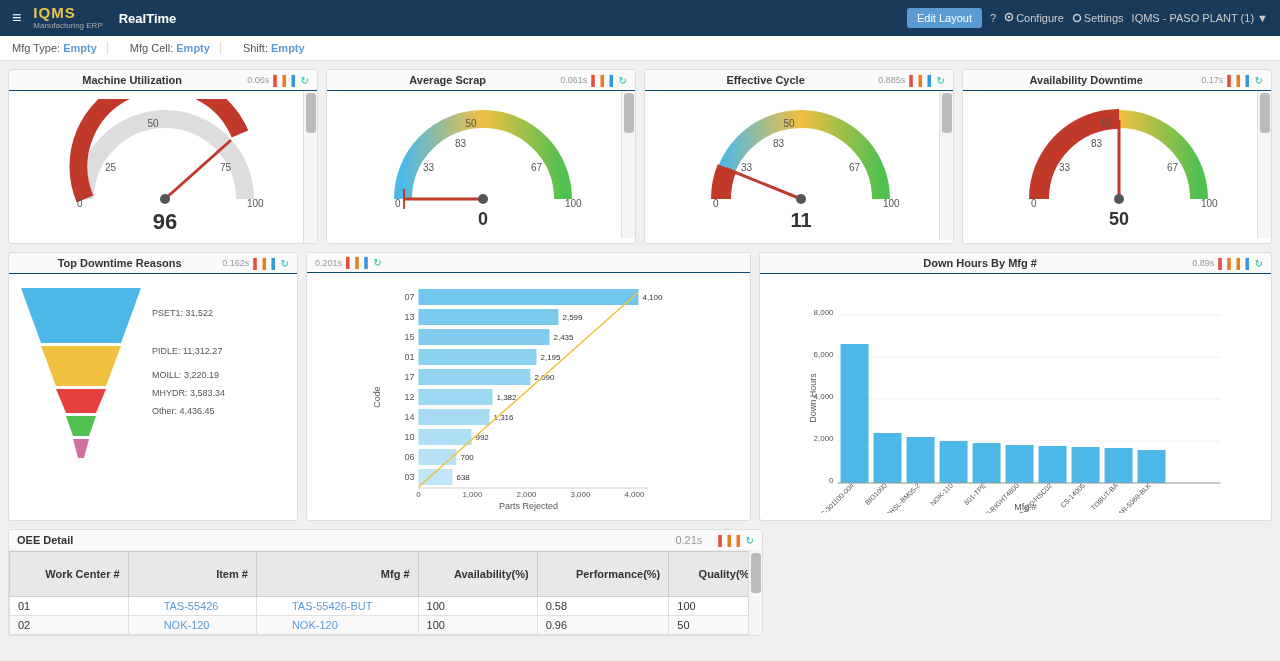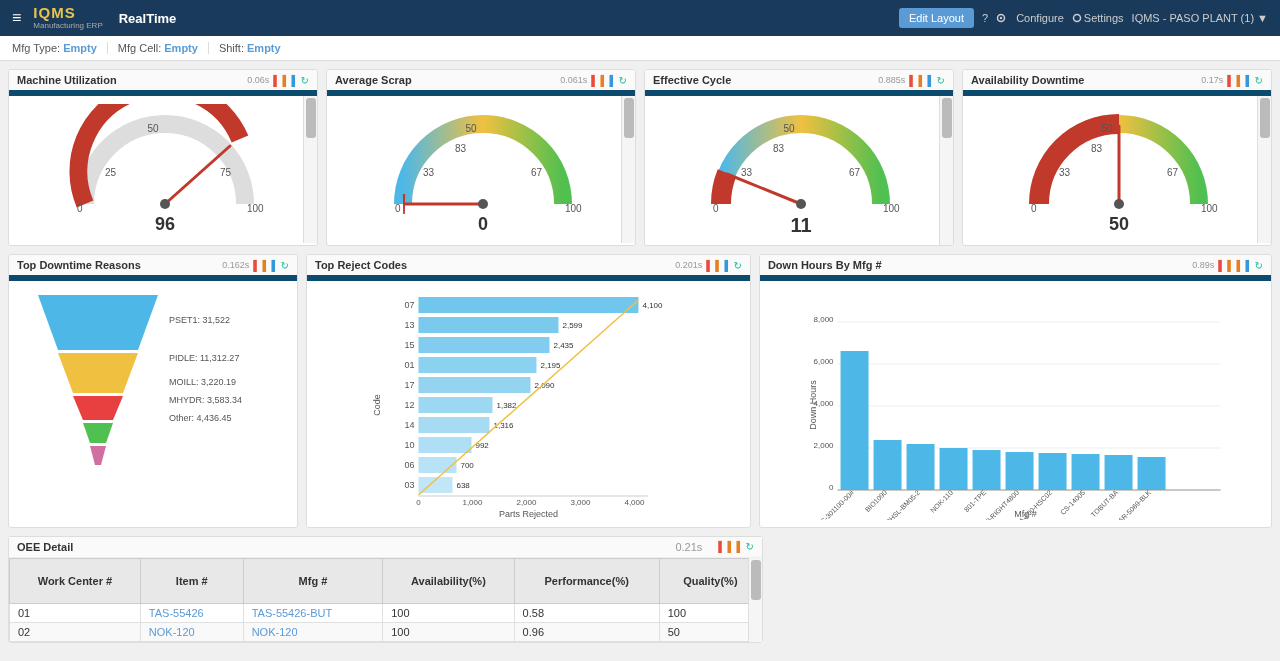"Configure" span.header-link { align-items: center -> none; gap: 10px -> 2px }
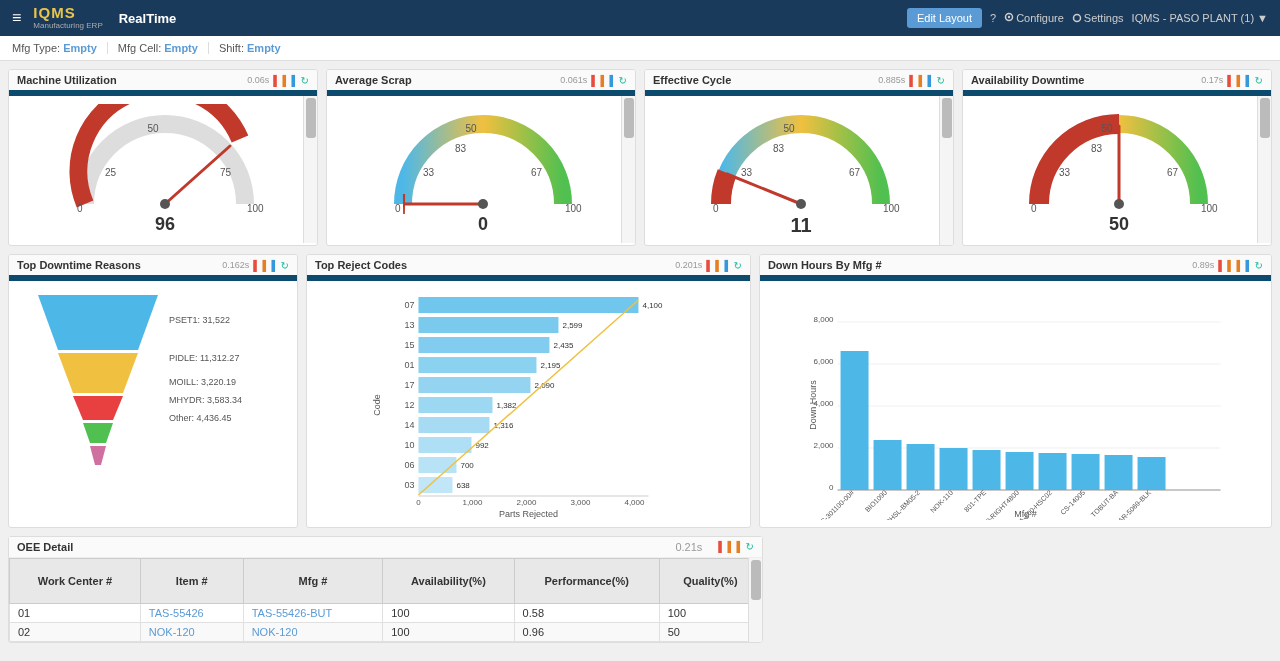"Mfg Type: Empty" .filter-bar { gap: 0 -> 12px }
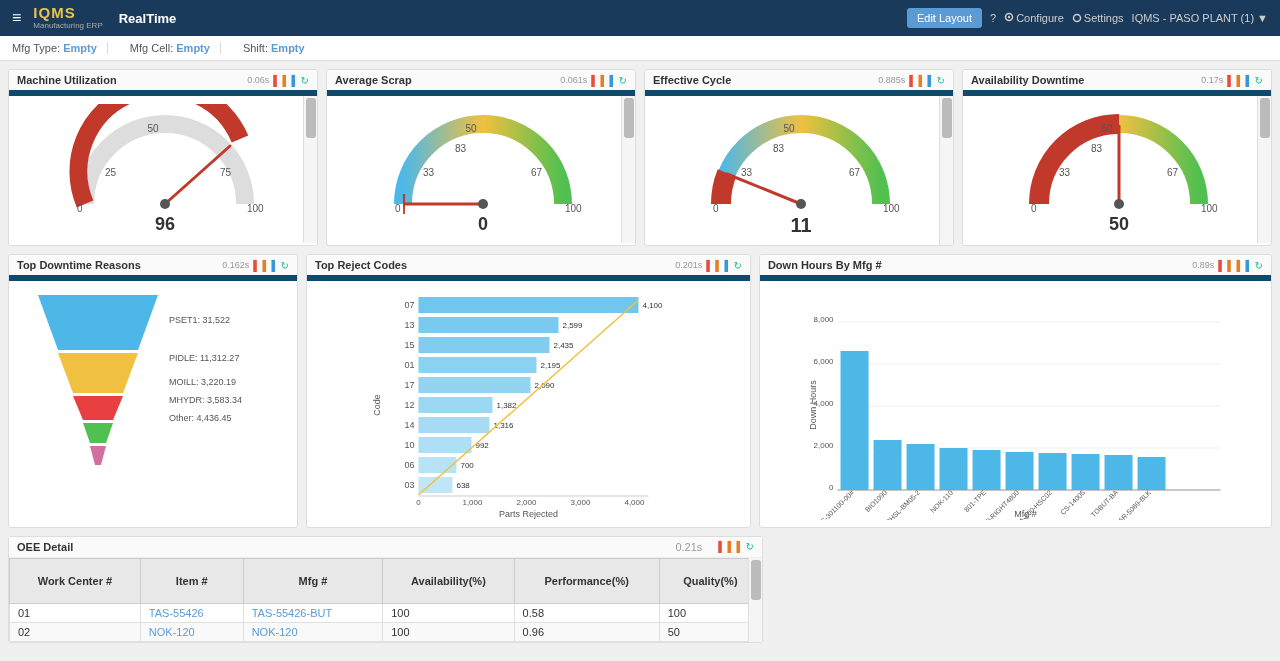"Machine Utilization" .widget-header { border-bottom: 6px solid #0c4a6e -> 1px solid #0c4a6e; text-align: none -> center }
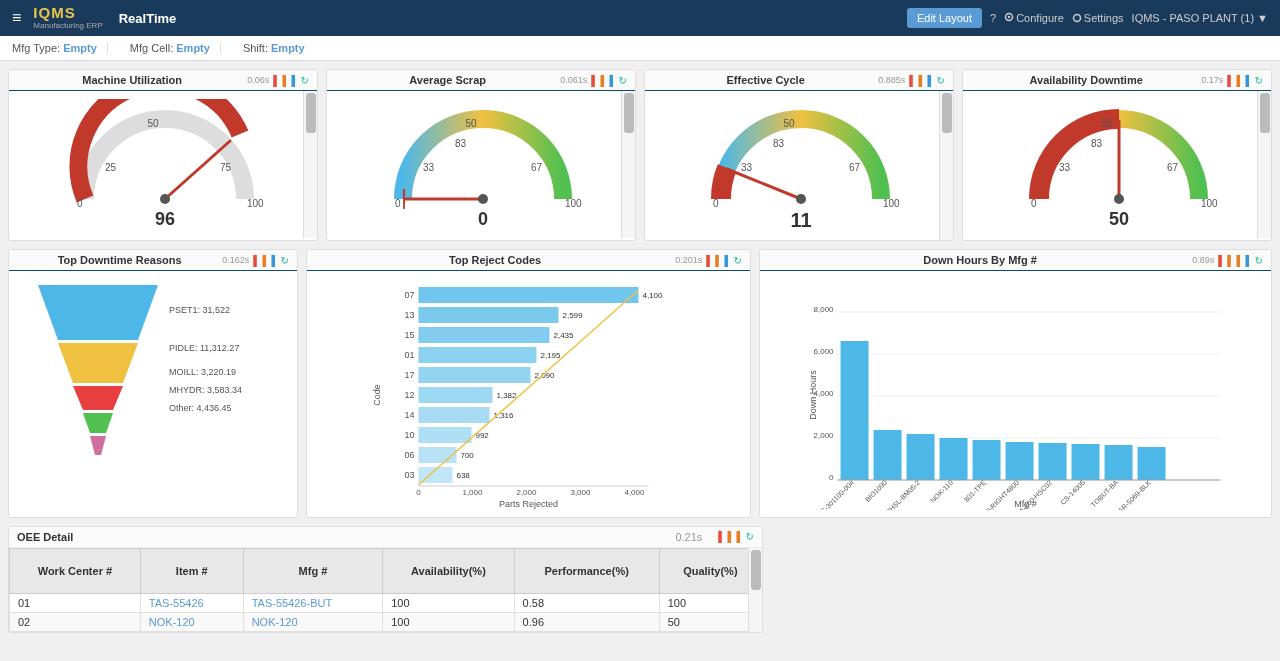"96" div { font-size: 18px -> 22px }
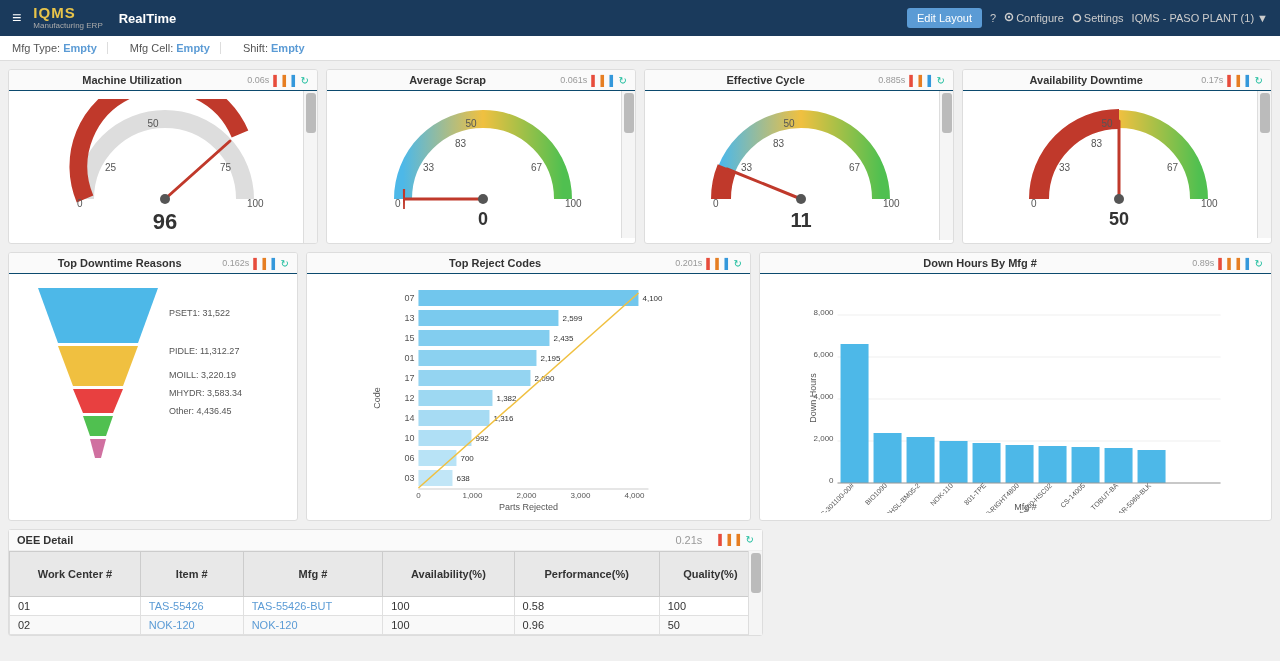"Top Reject Codes" span.widget-title { html: <span>Top Reject Codes</span> -> none }
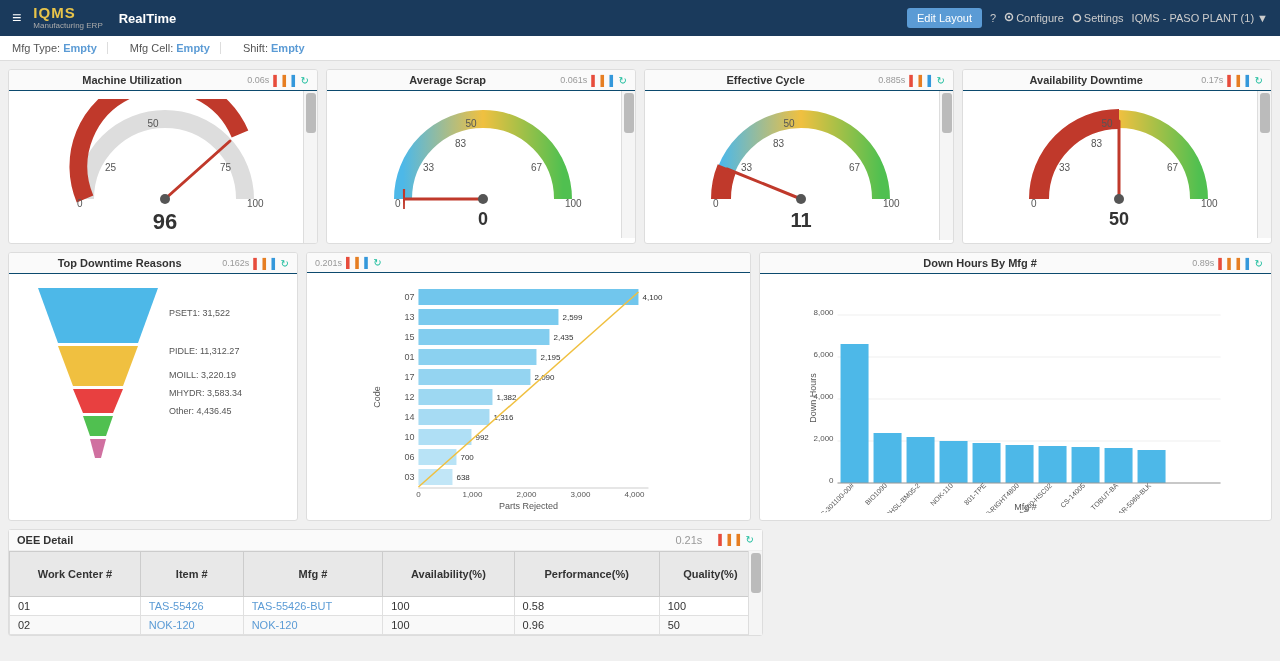"PSET1: 31,522" div.widget-body { padding: 4px 24px -> 4px 7px }
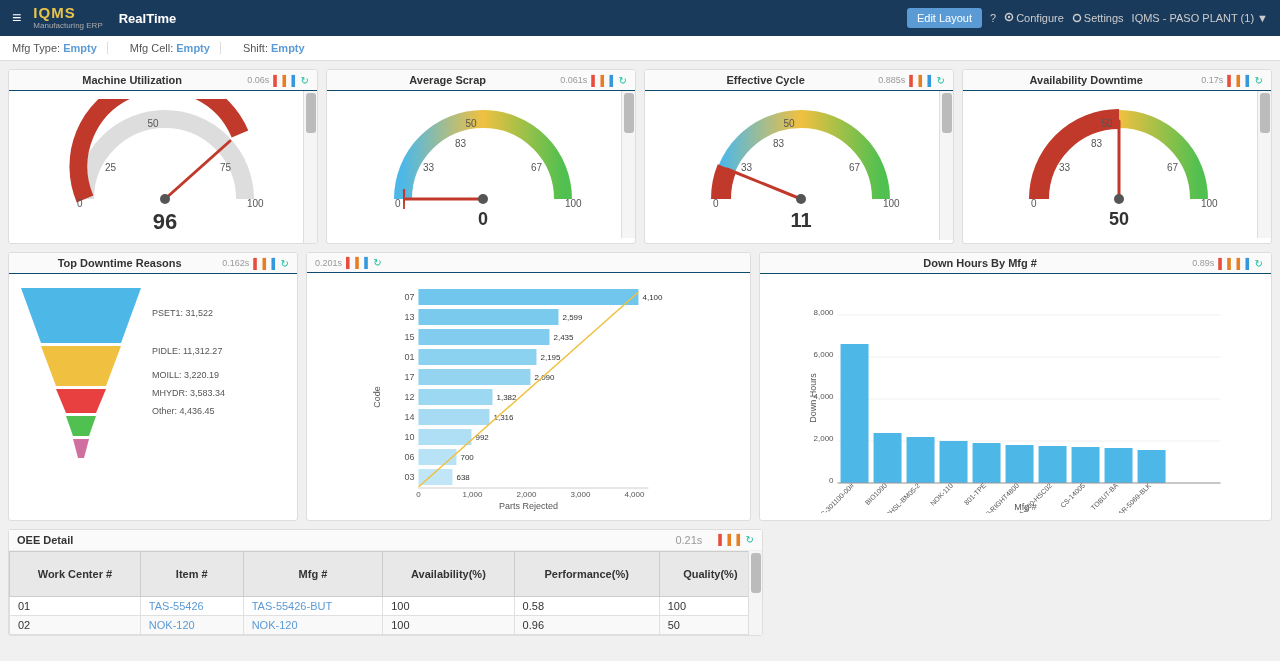"OEE Detail" .oee-header { align-items: flex-start -> flex-end }
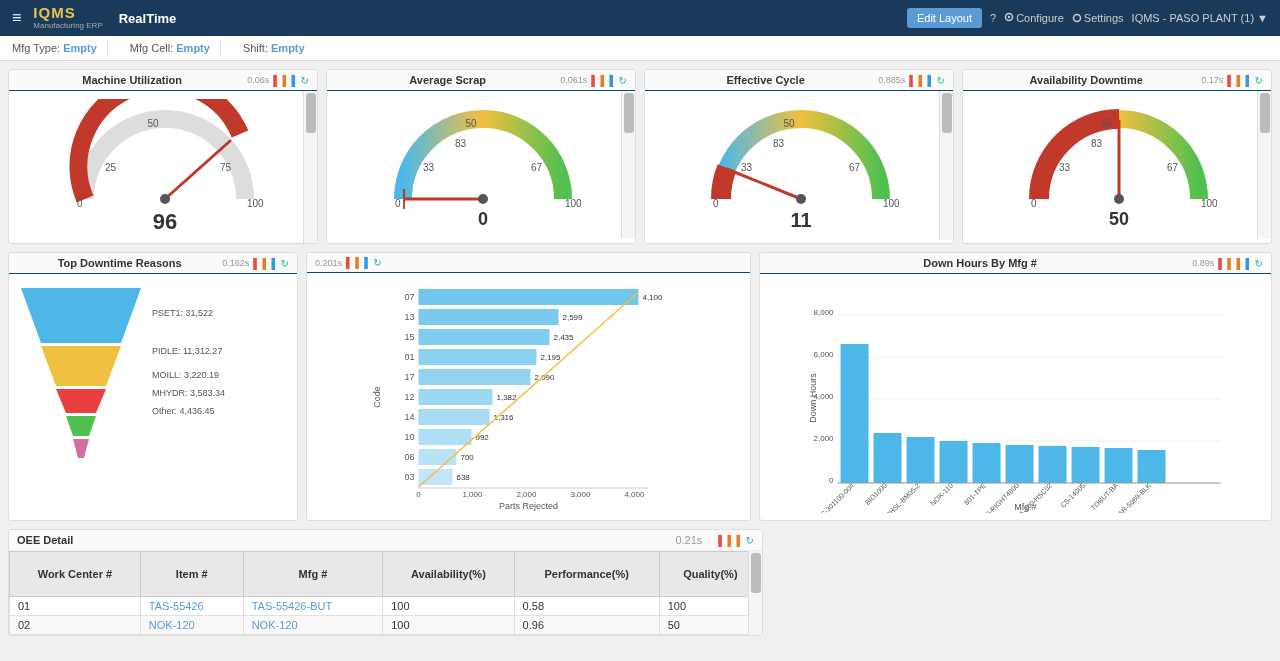"Work Center #" .oee-table th { text-align: center -> right }
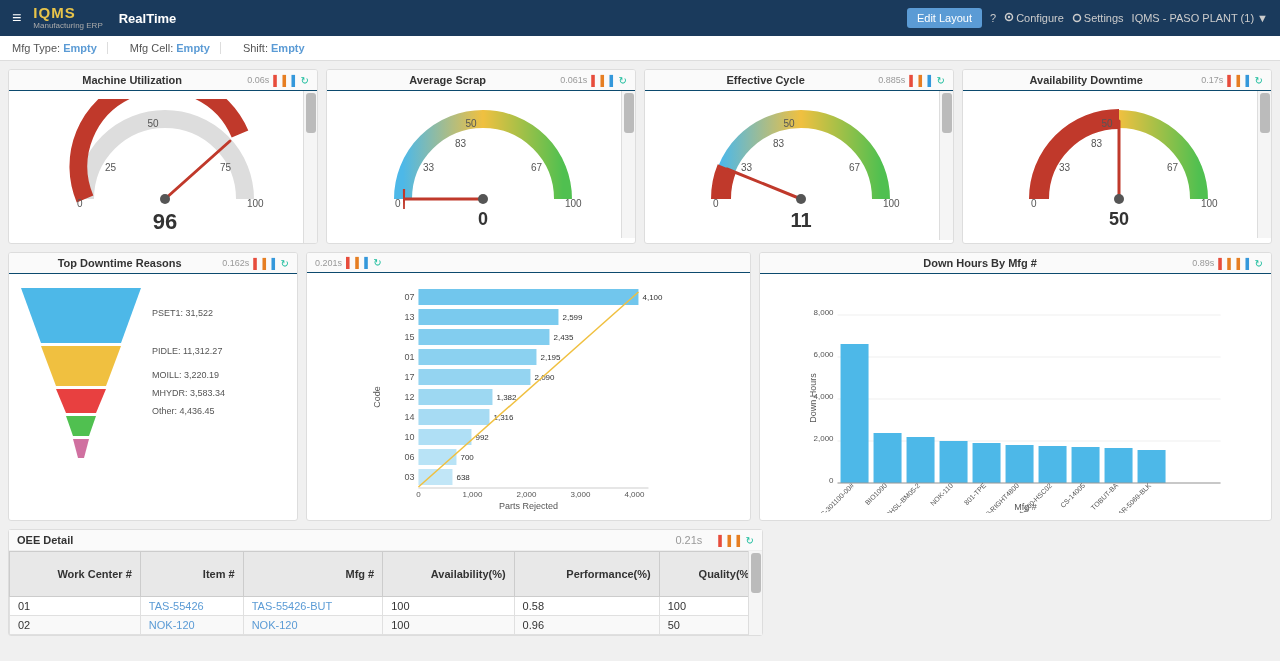"TAS-55426" .oee-table td.link { padding-left: none -> 35px }
